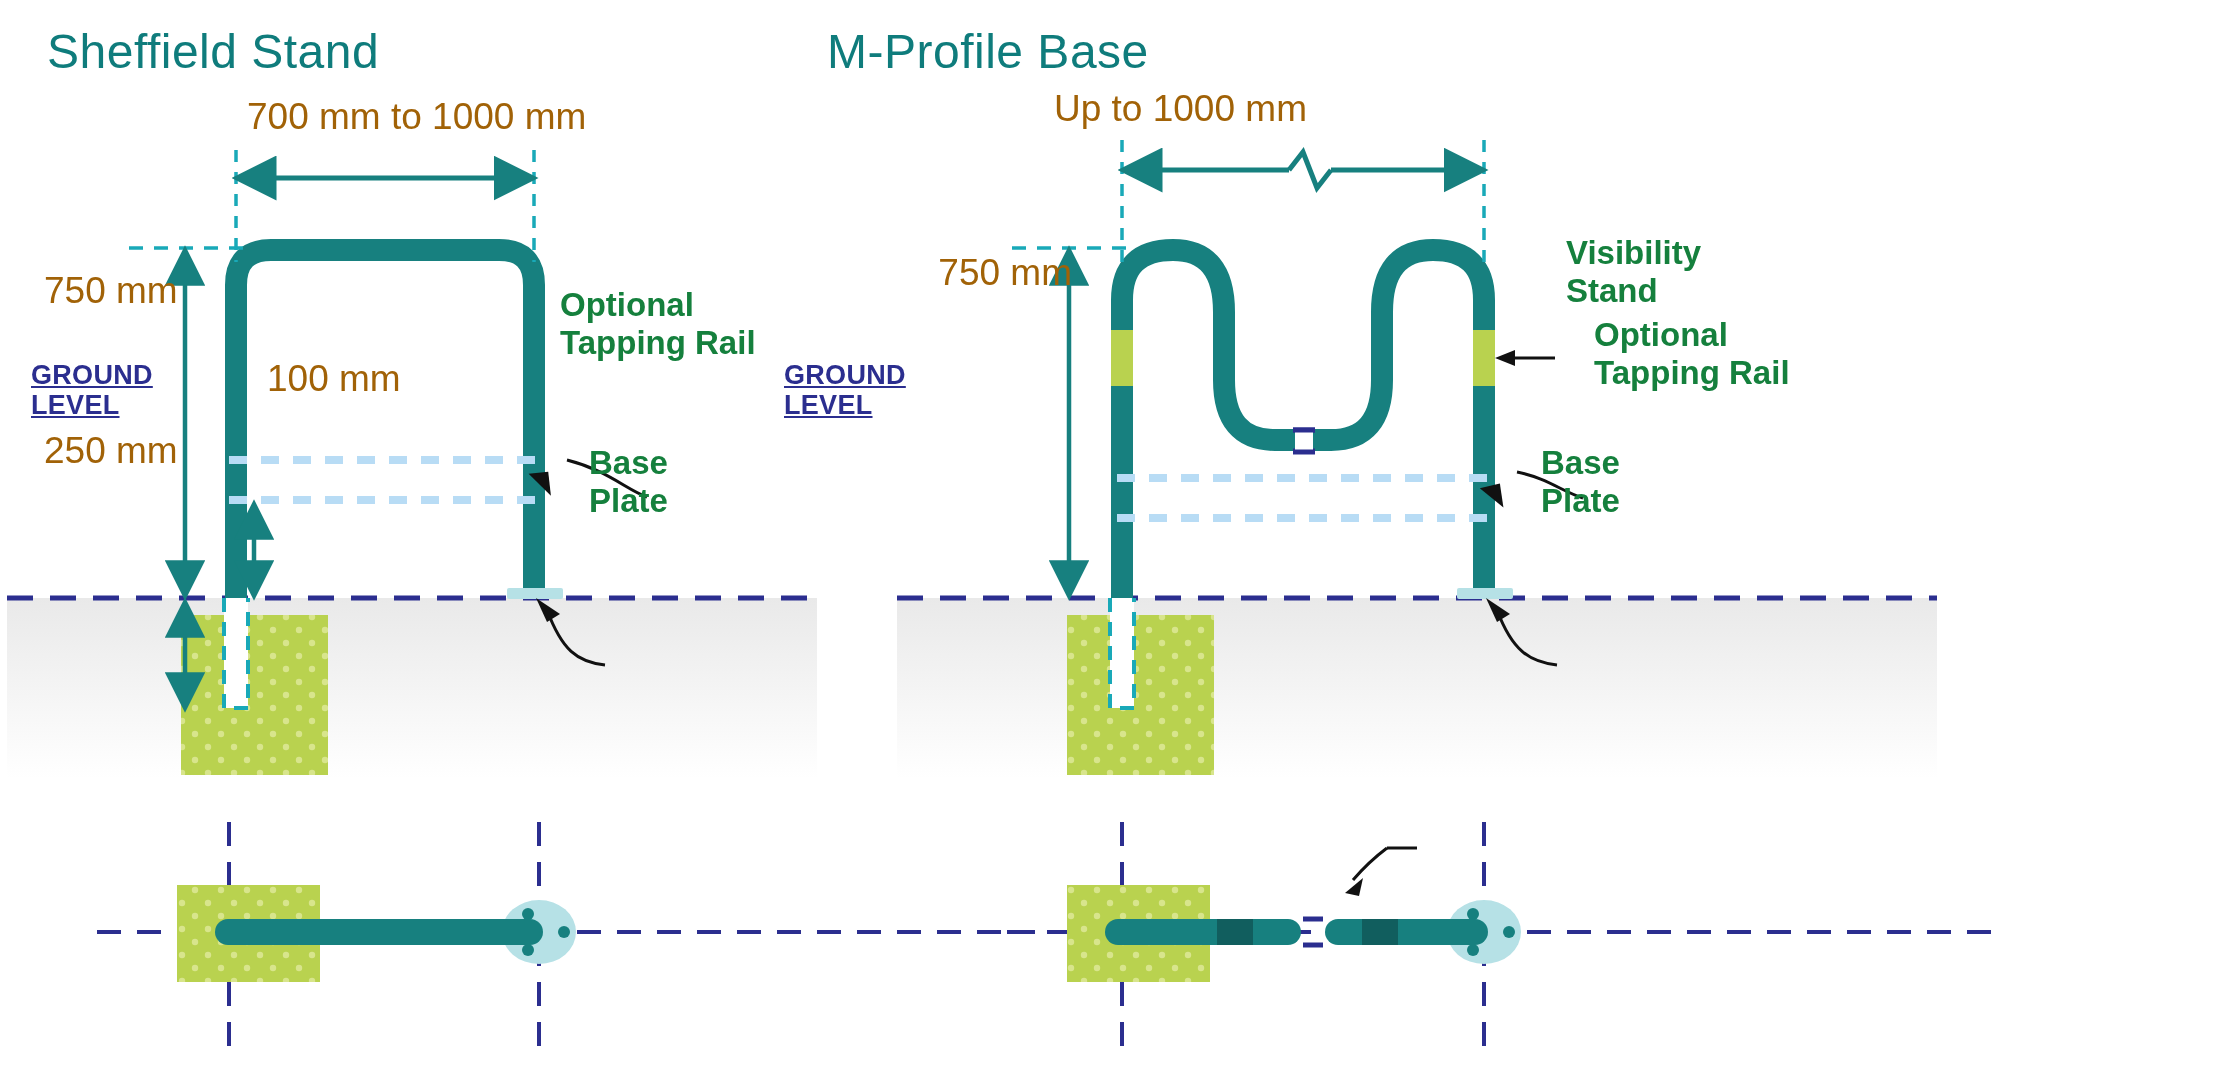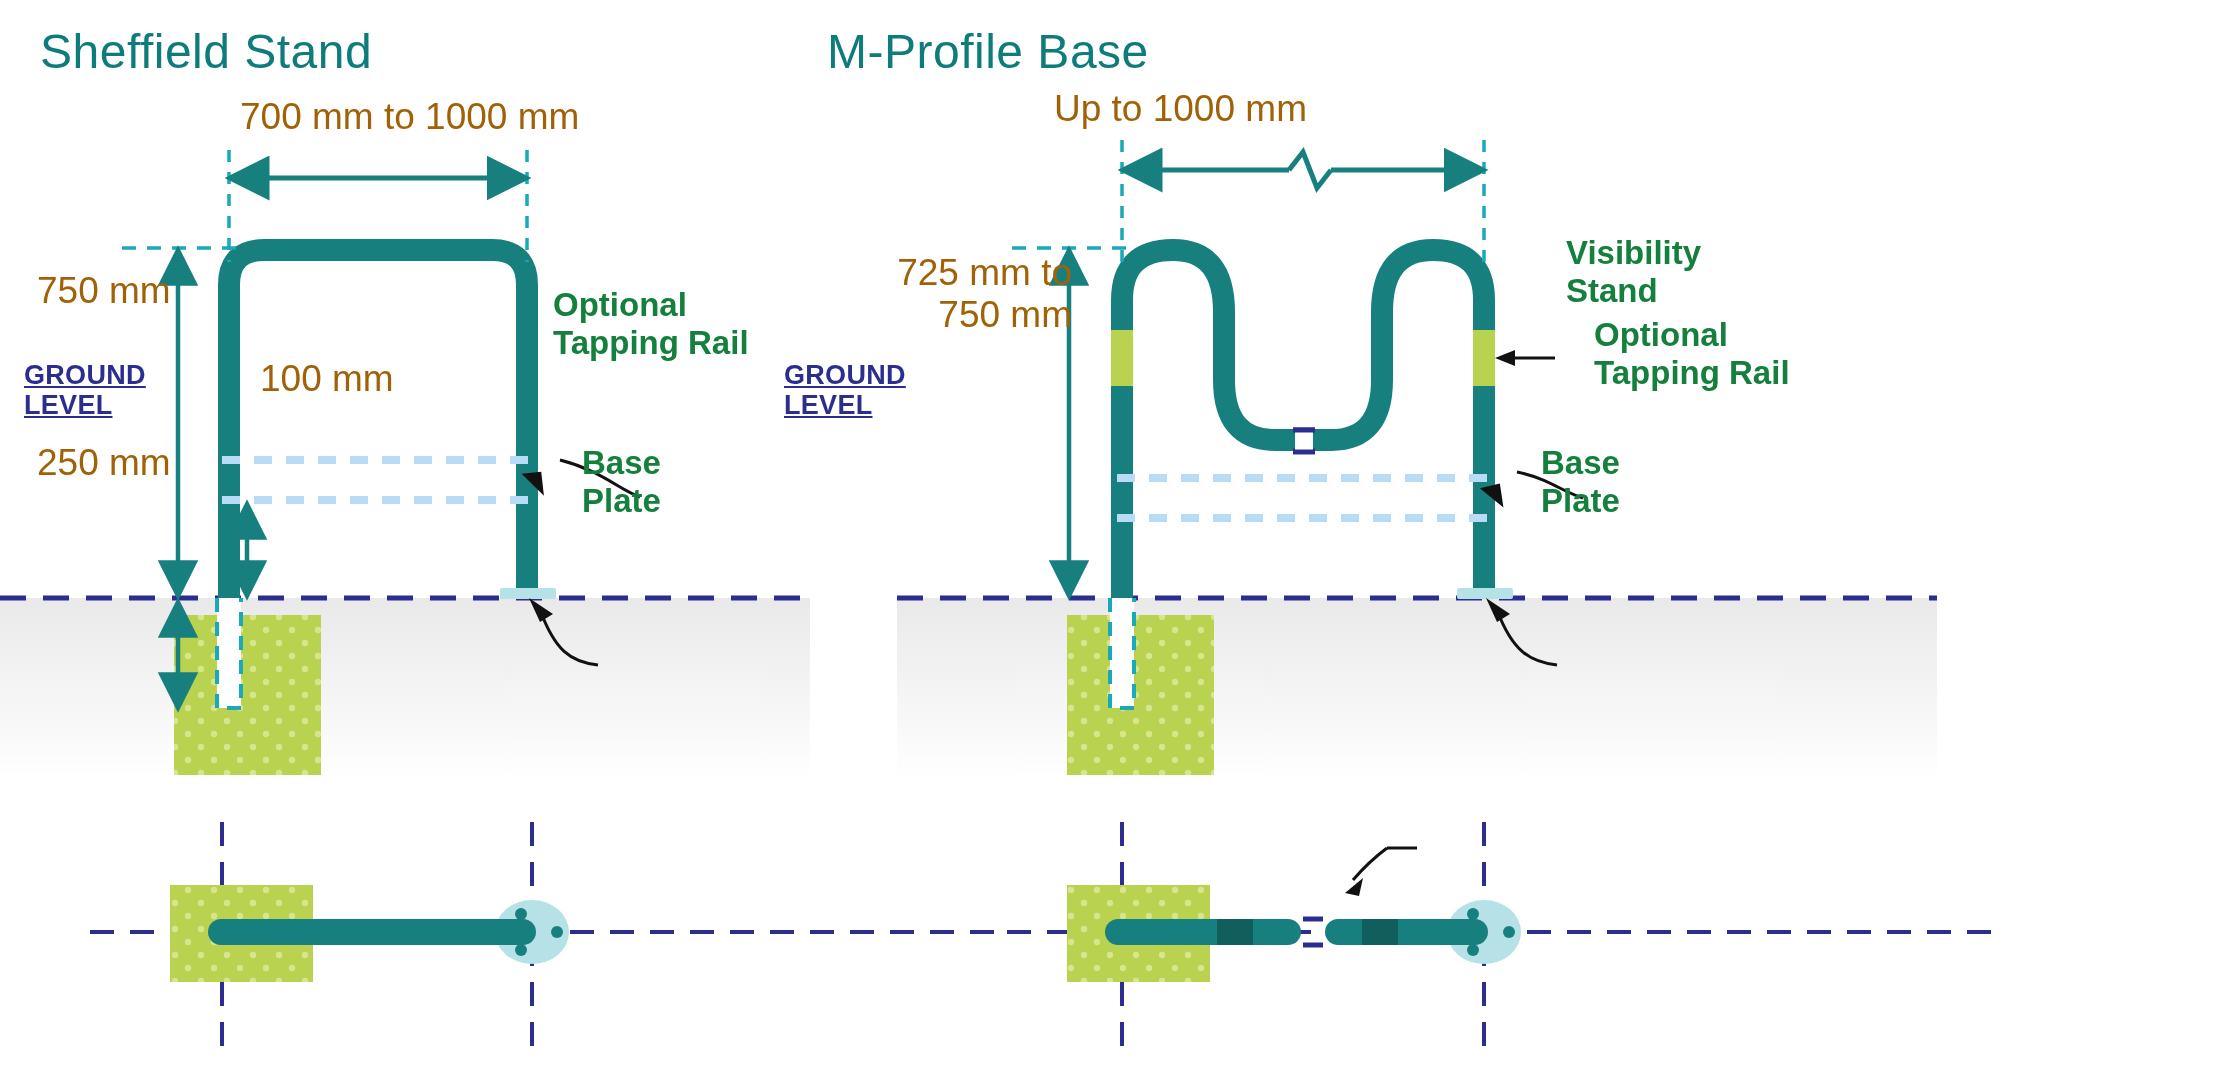"Sheffield Stand" .panel.left { left: 0 -> 7px }
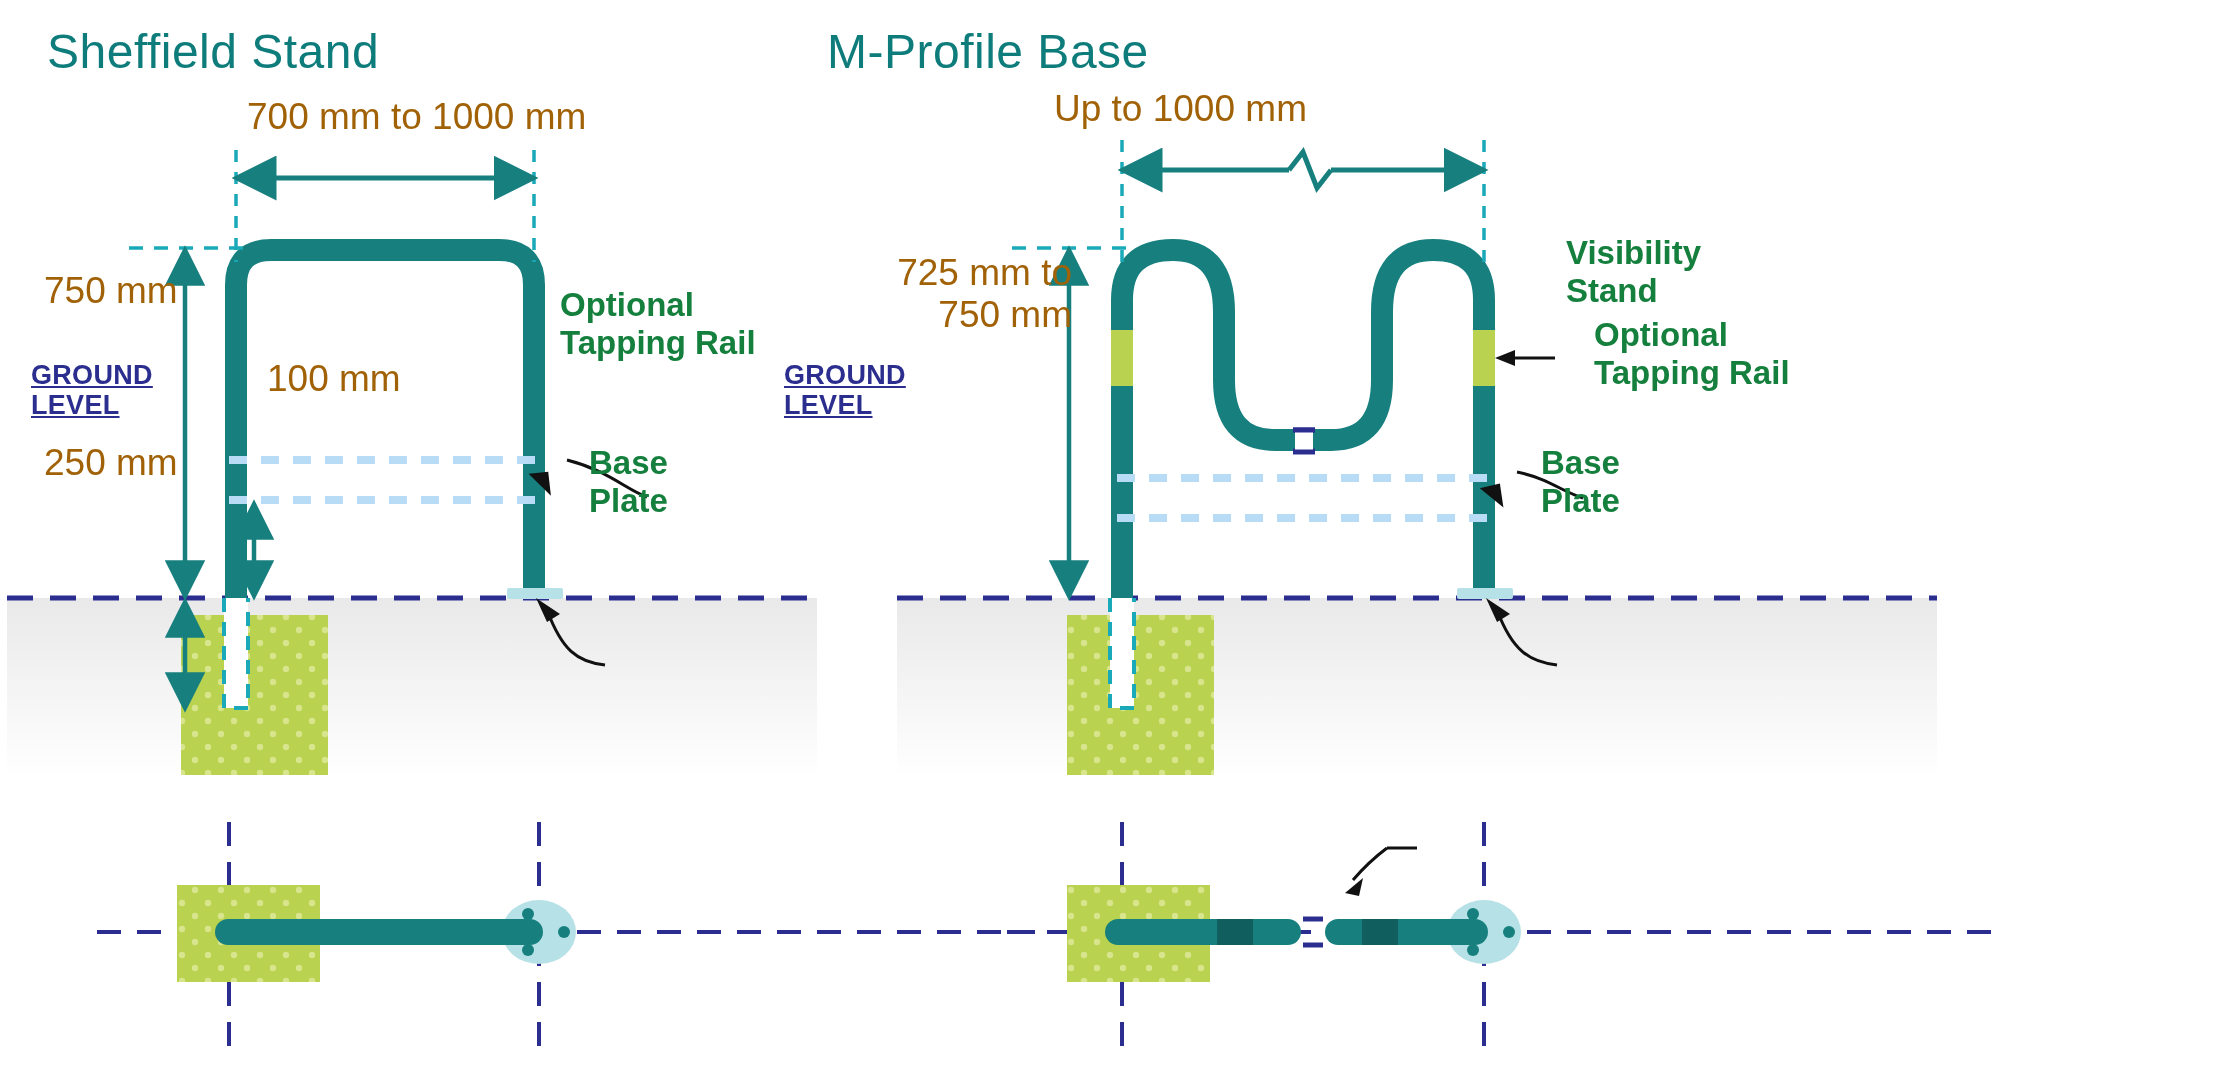"725 mm to" div { html: <div>725 mm to</div> -> none }
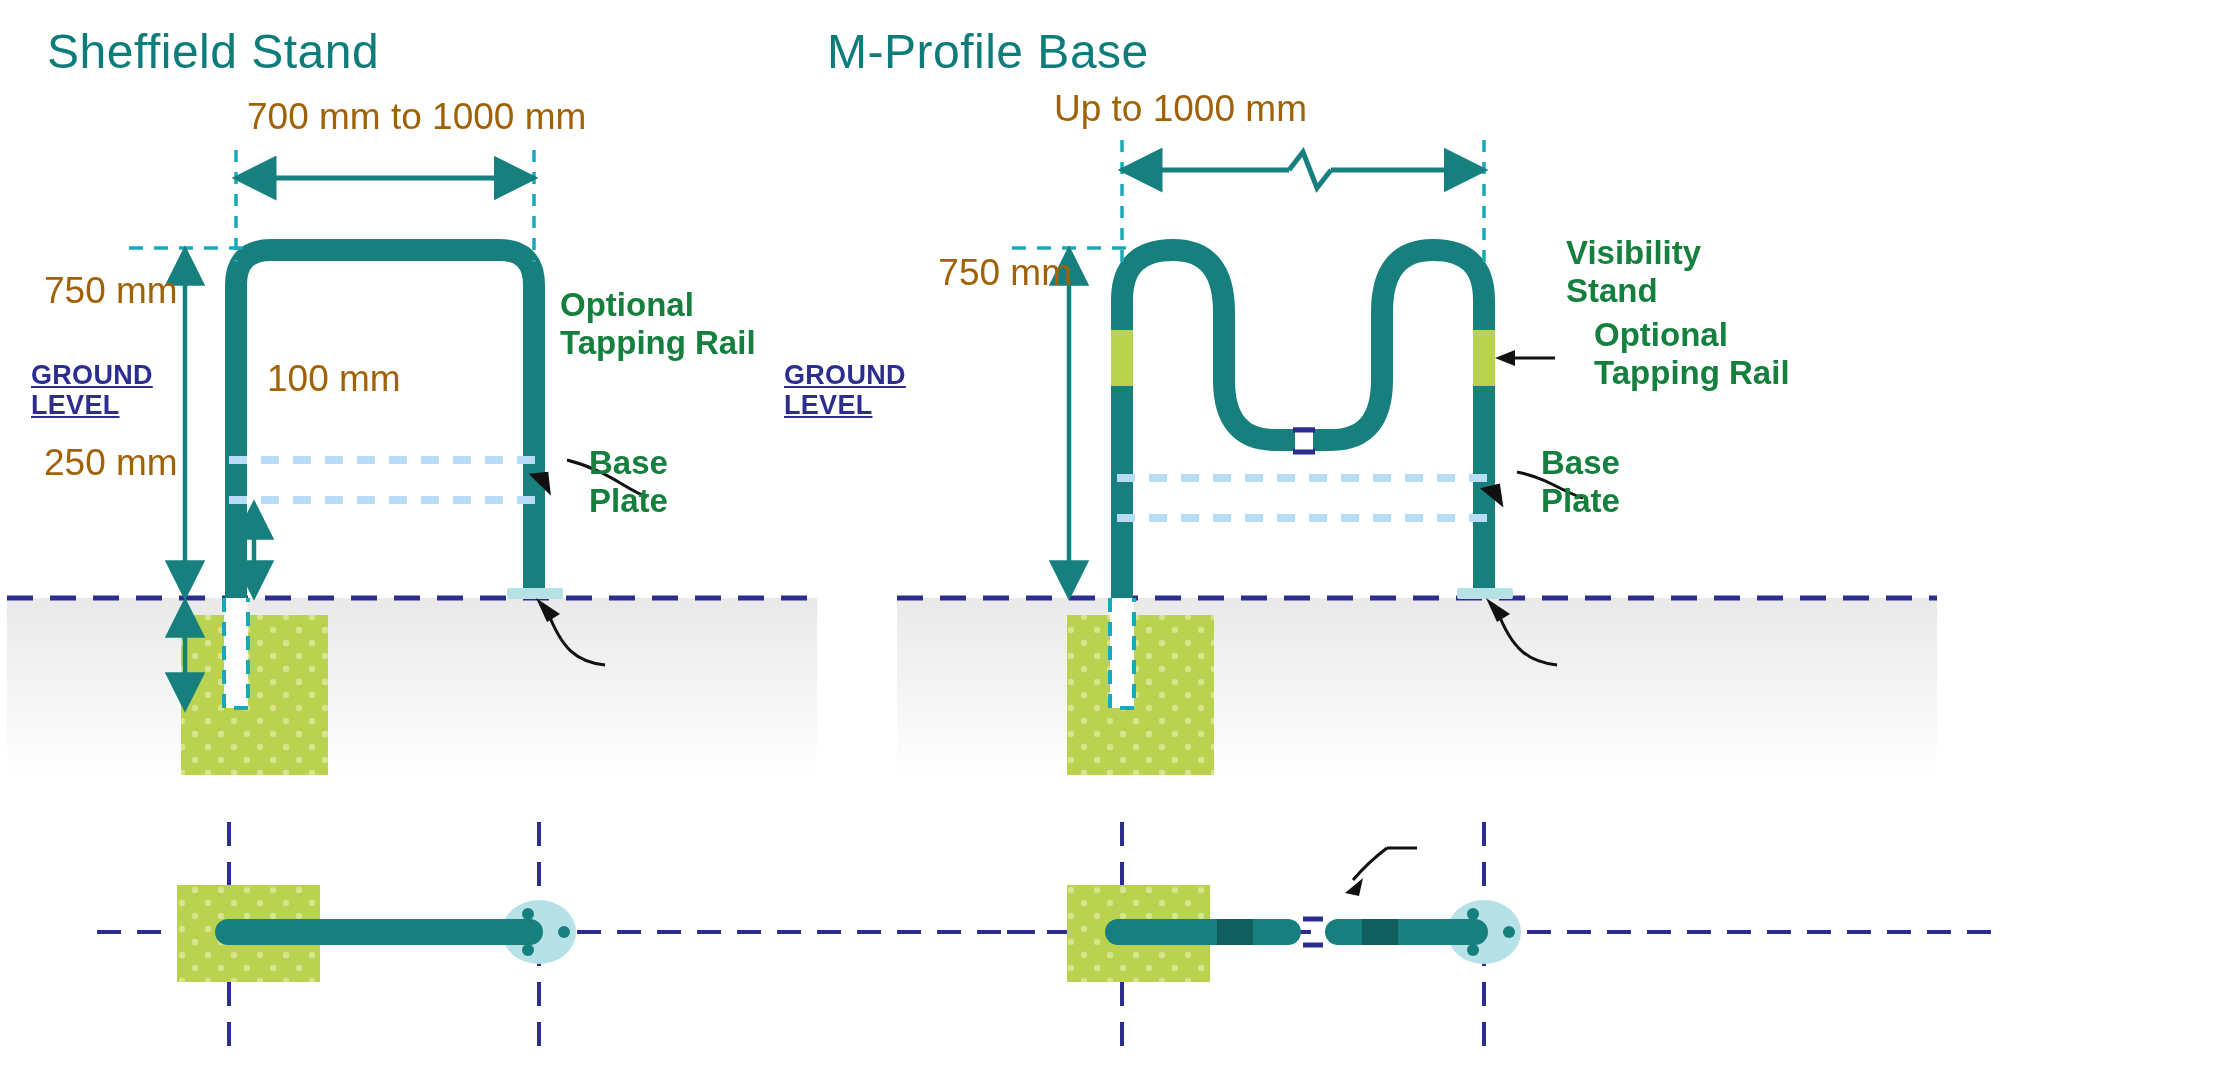"250 mm" div.dimlabel { margin-top: 12px -> none }
